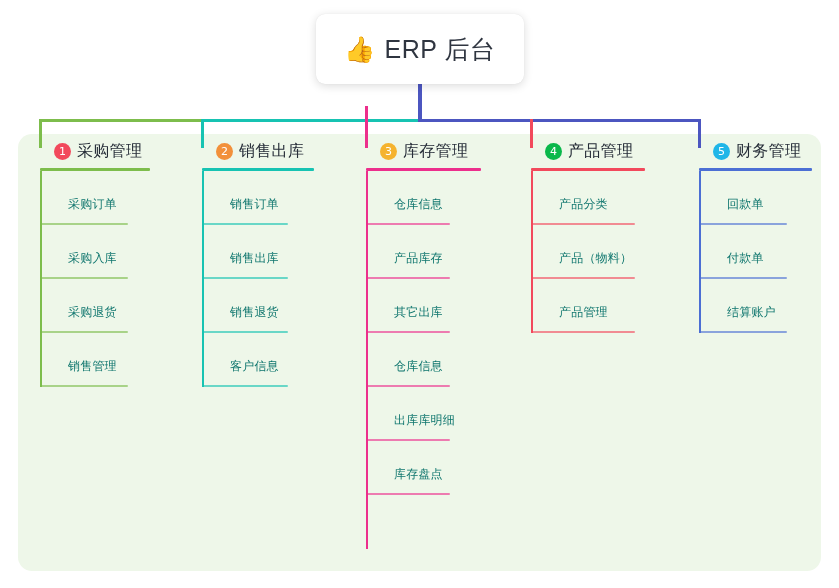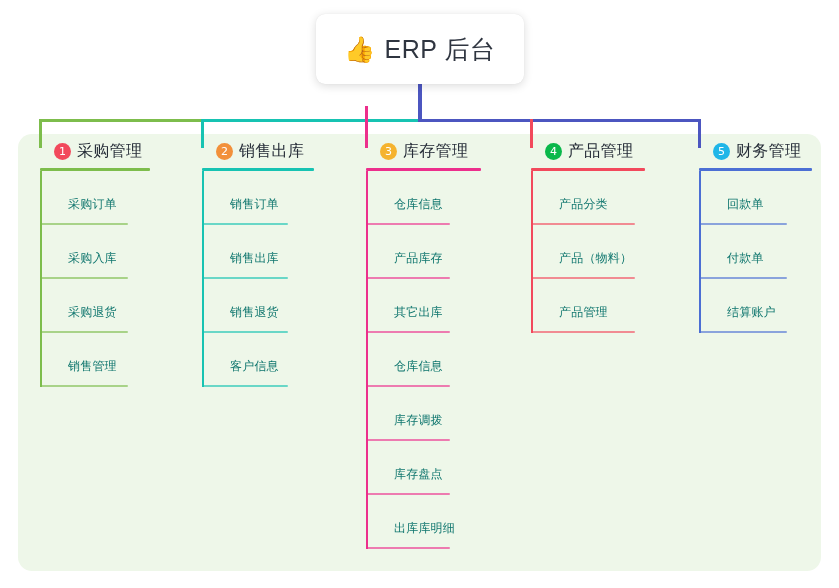"库存调拨" div.item { html: <div> <span>库存调拨</span> <div></div> </div> -> none }
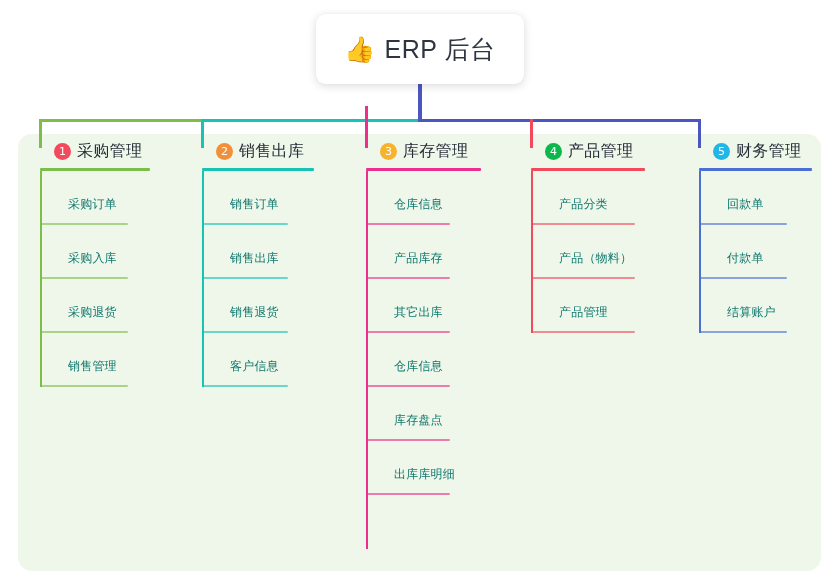"库存盘点" div.item { order: before "出库库明细" -> after "出库库明细" }
